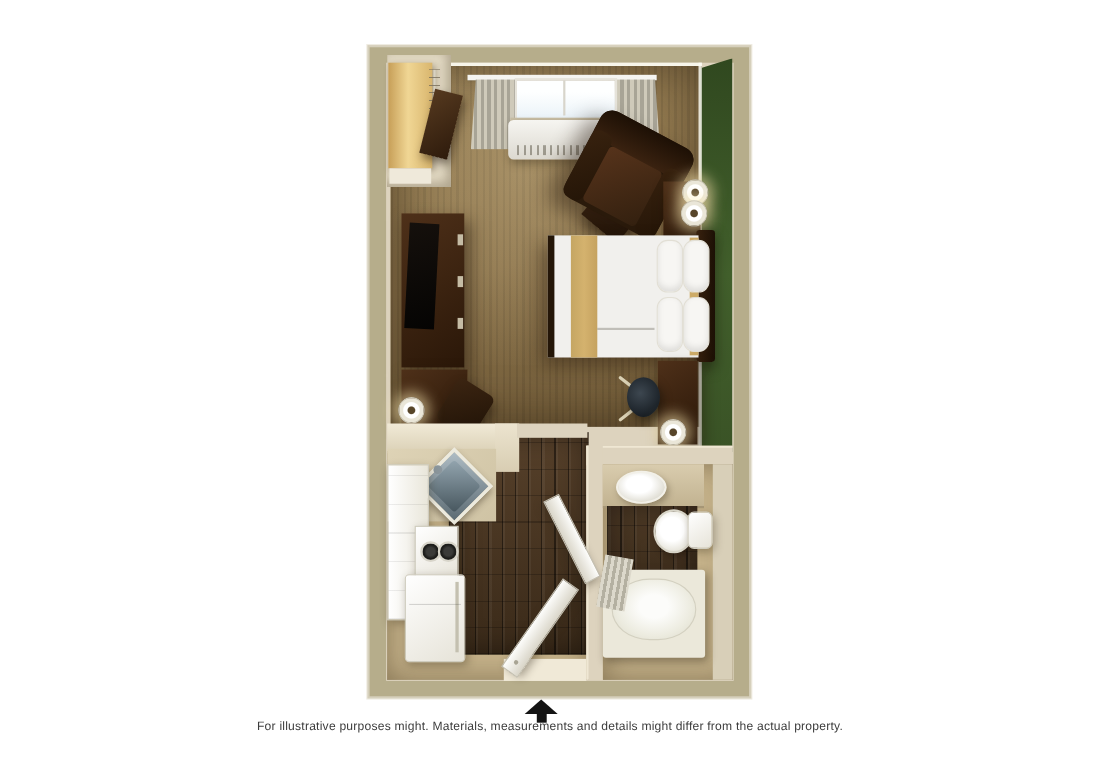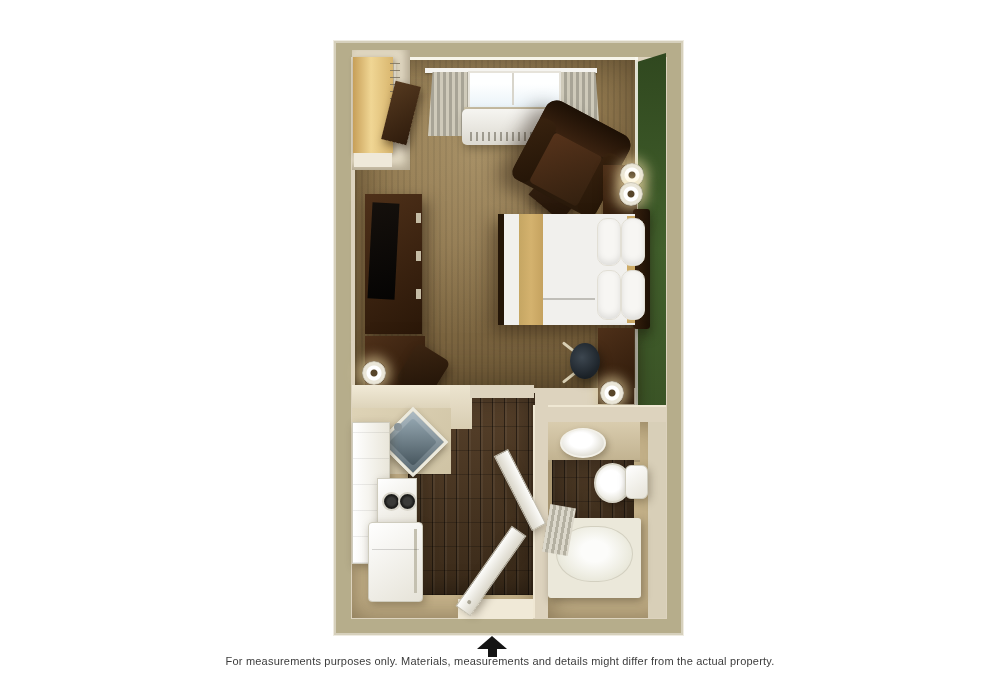"For measurements purposes only." div { text: measurements purposes only -> illustrative purposes might }
